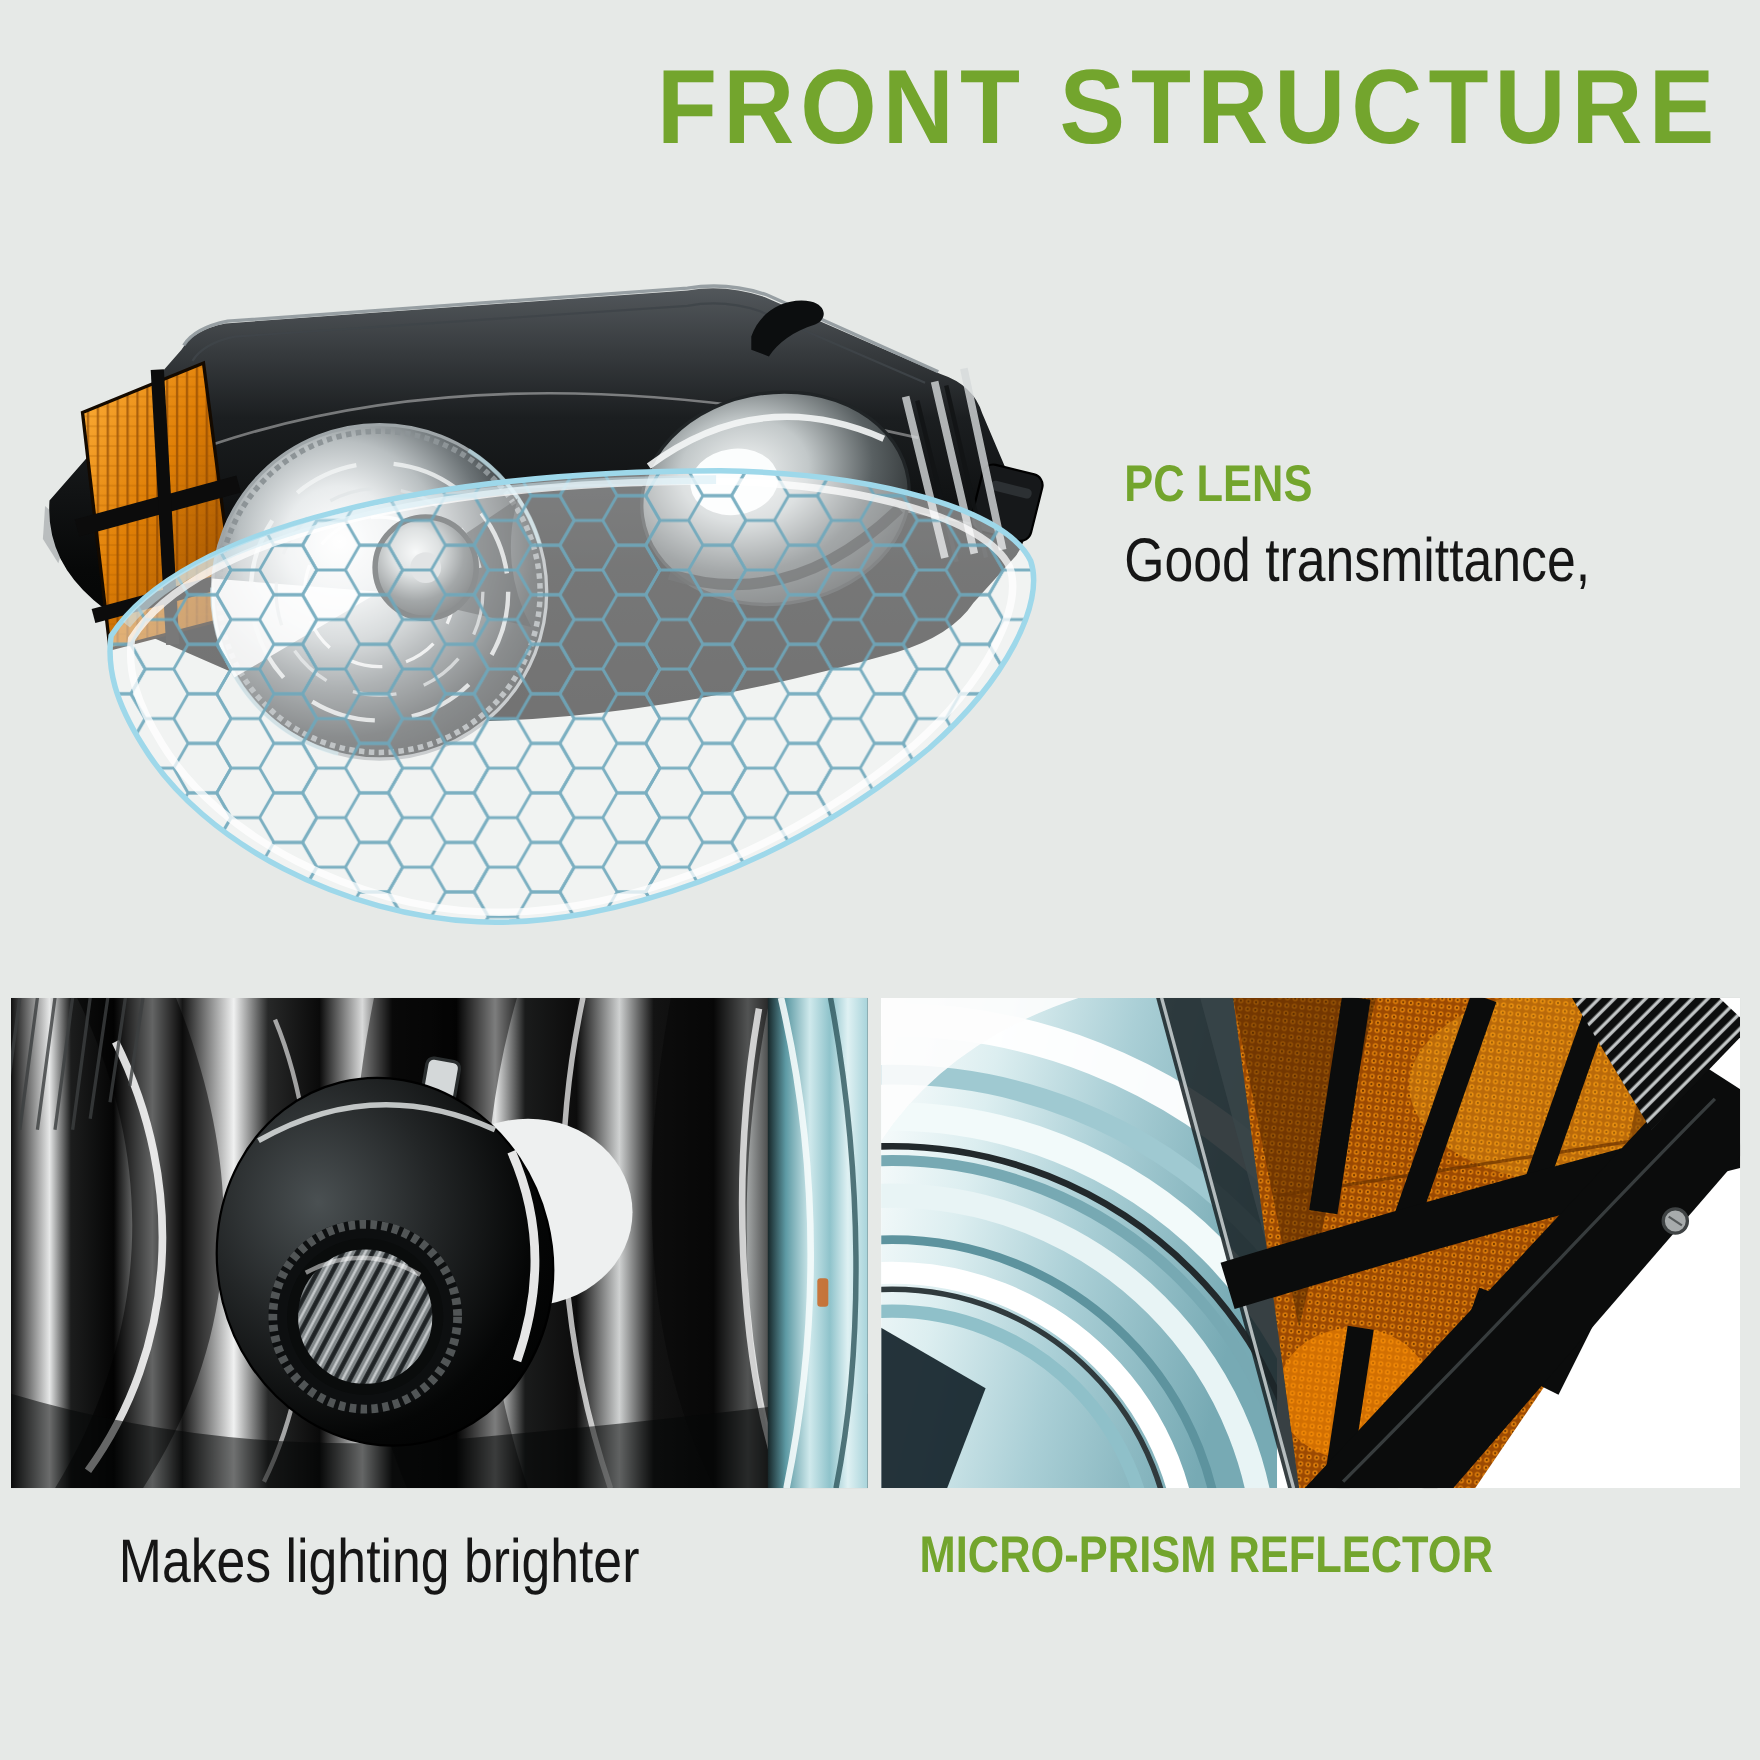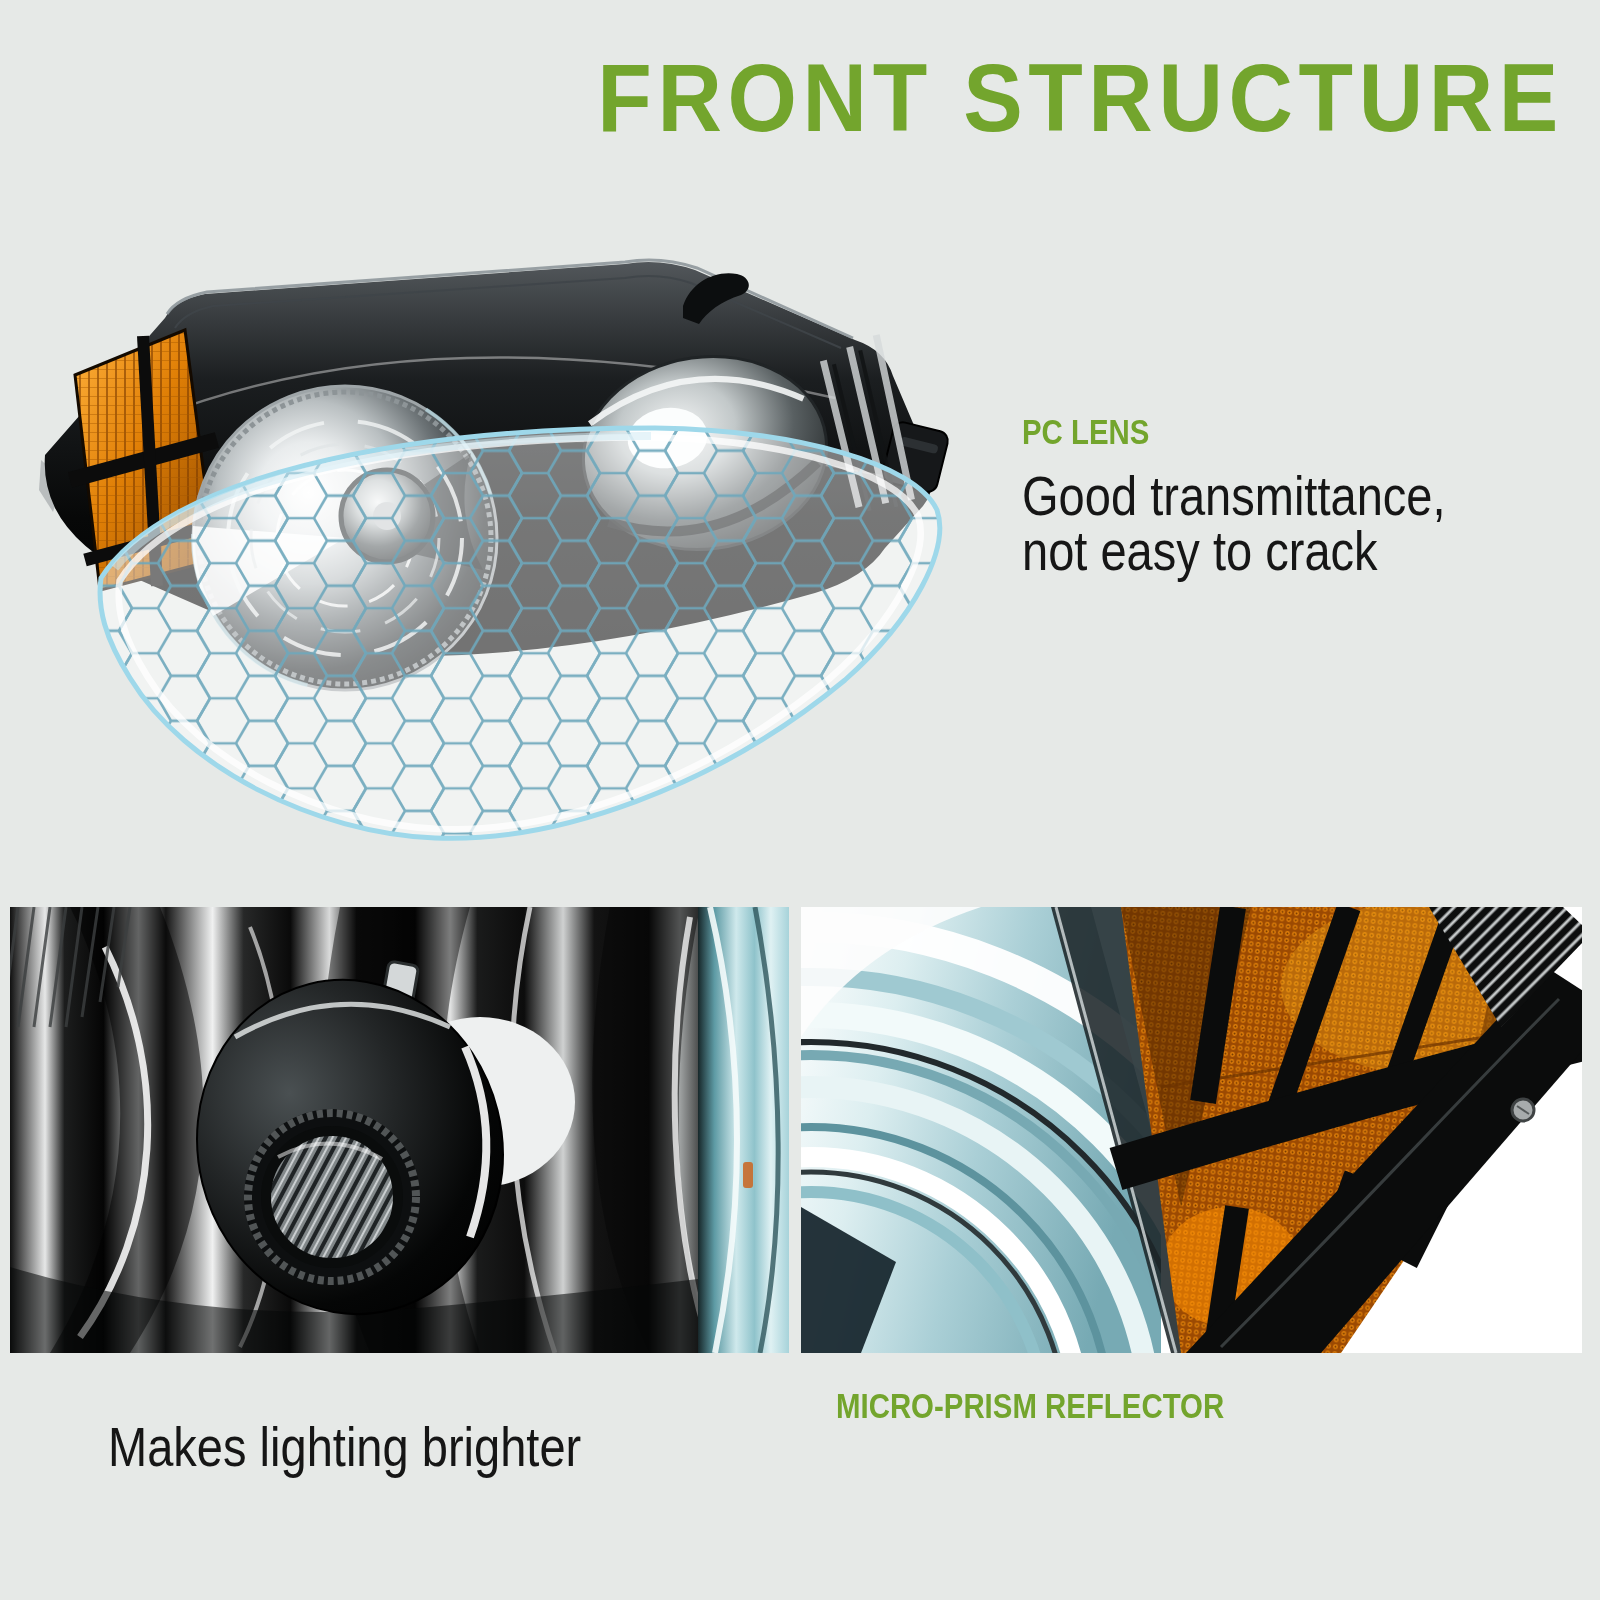"PC LENS" .feature-heading { font-size: 35px -> 47px }
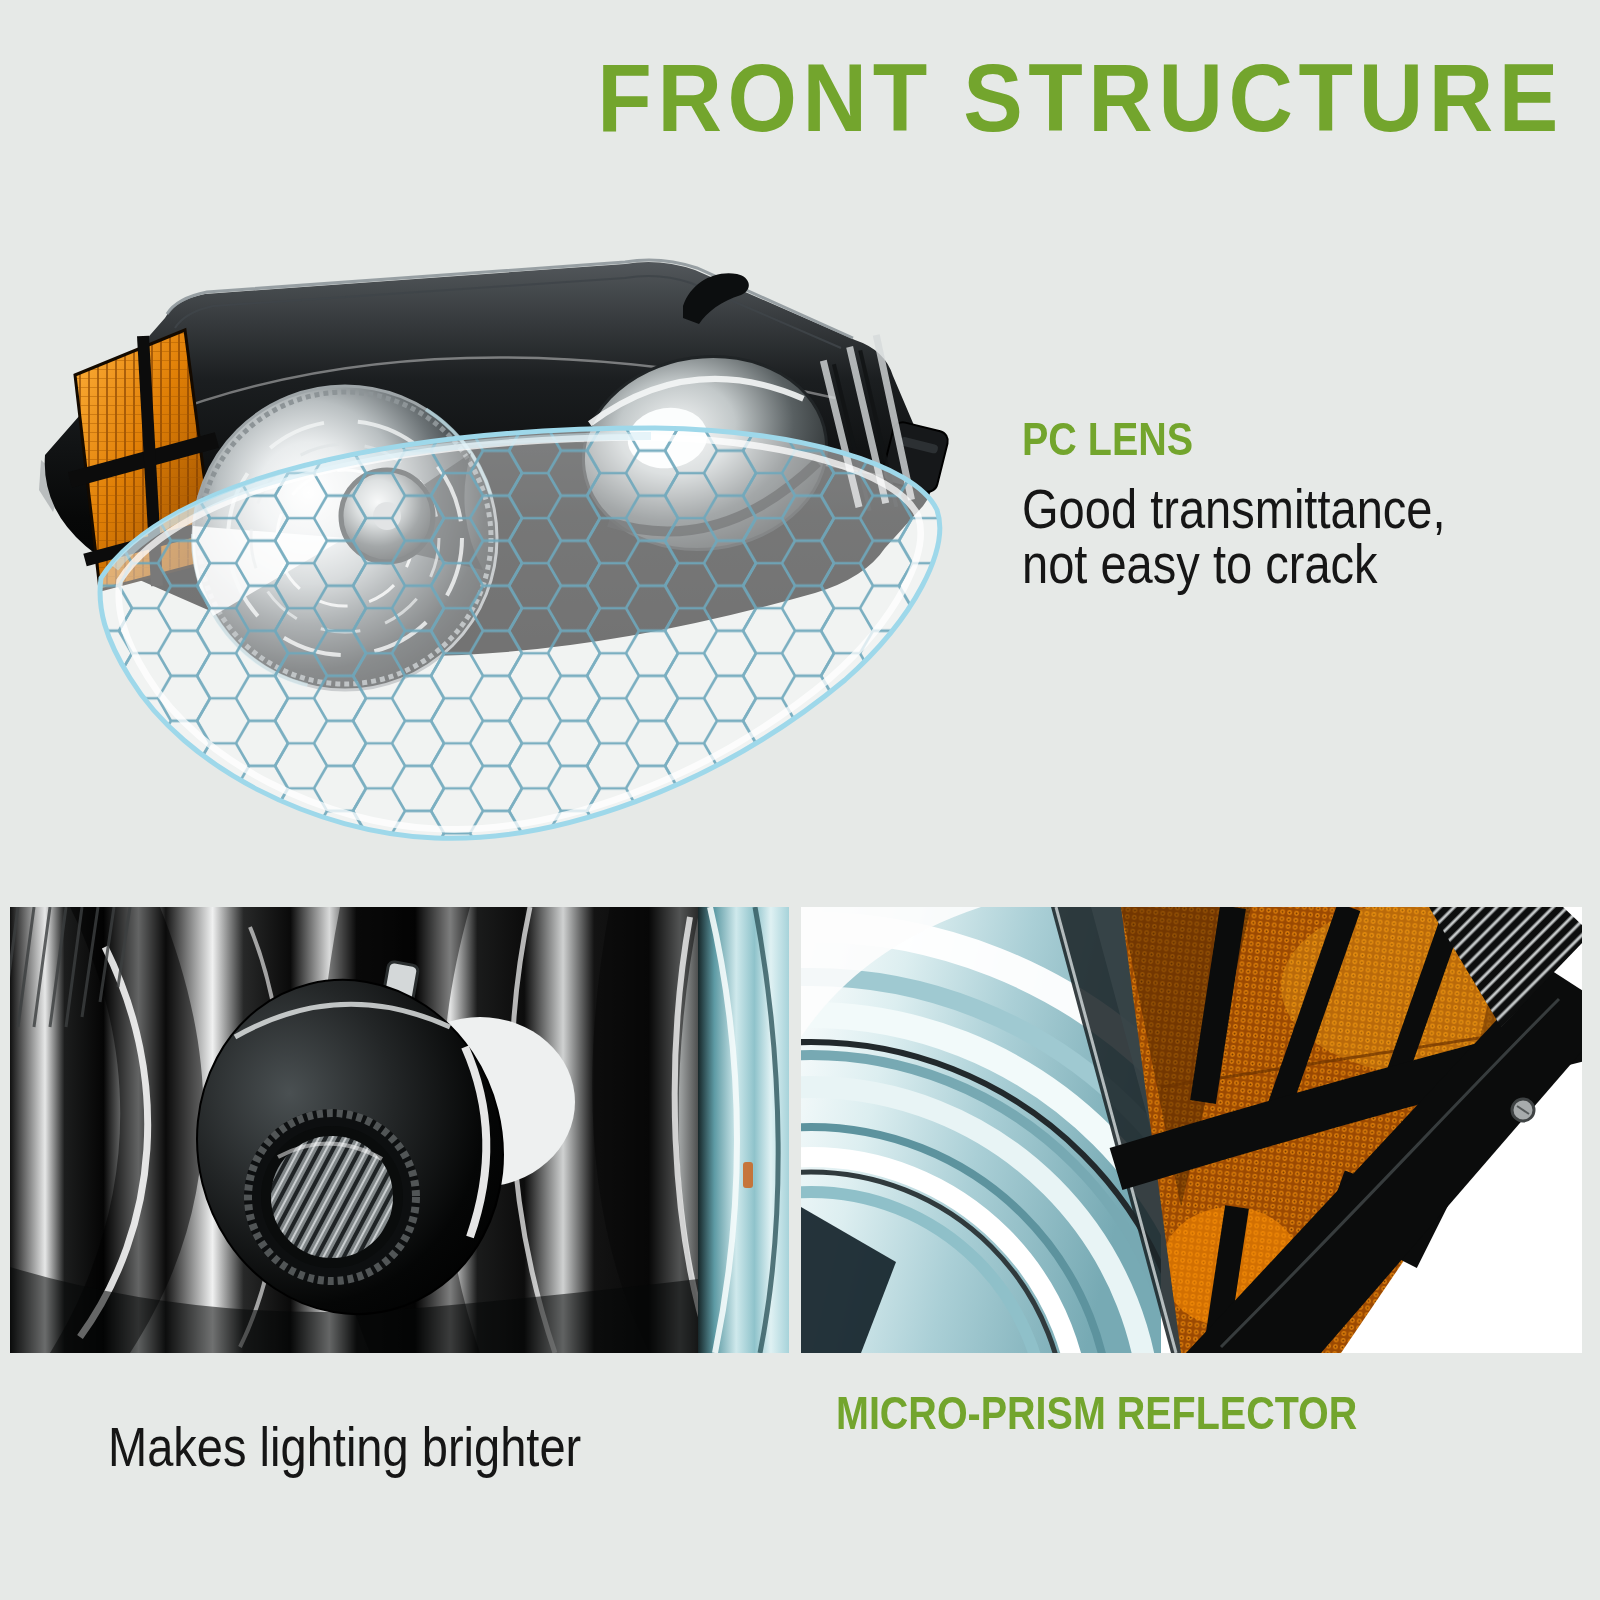"not easy to crack" span.line { html: <span><span>not easy to crack</span></span> -> none }
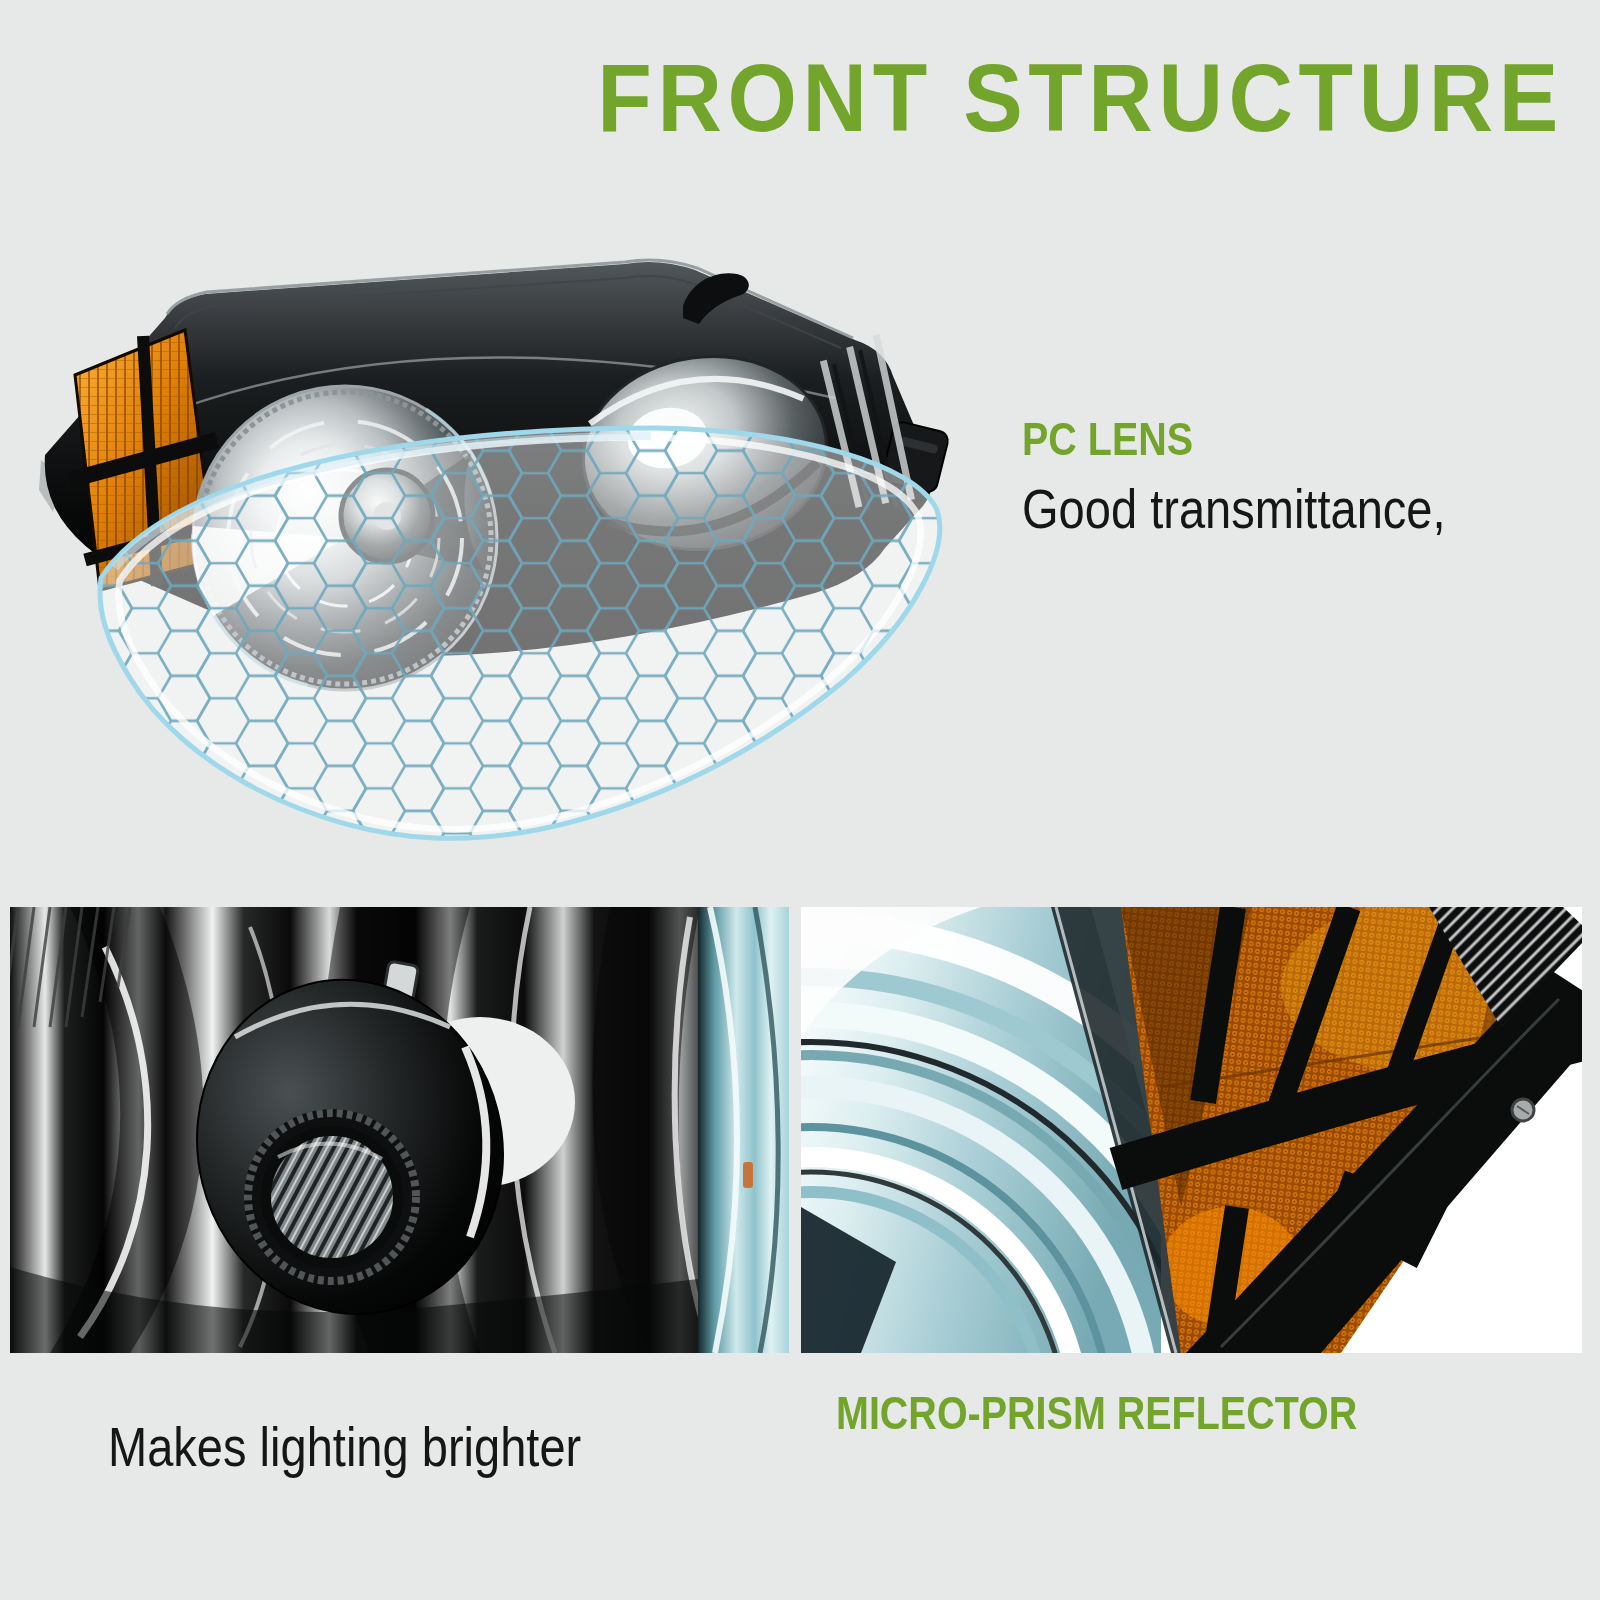"Makes lighting brighter" .label .feature-text { margin-top: 32px -> 4px }
